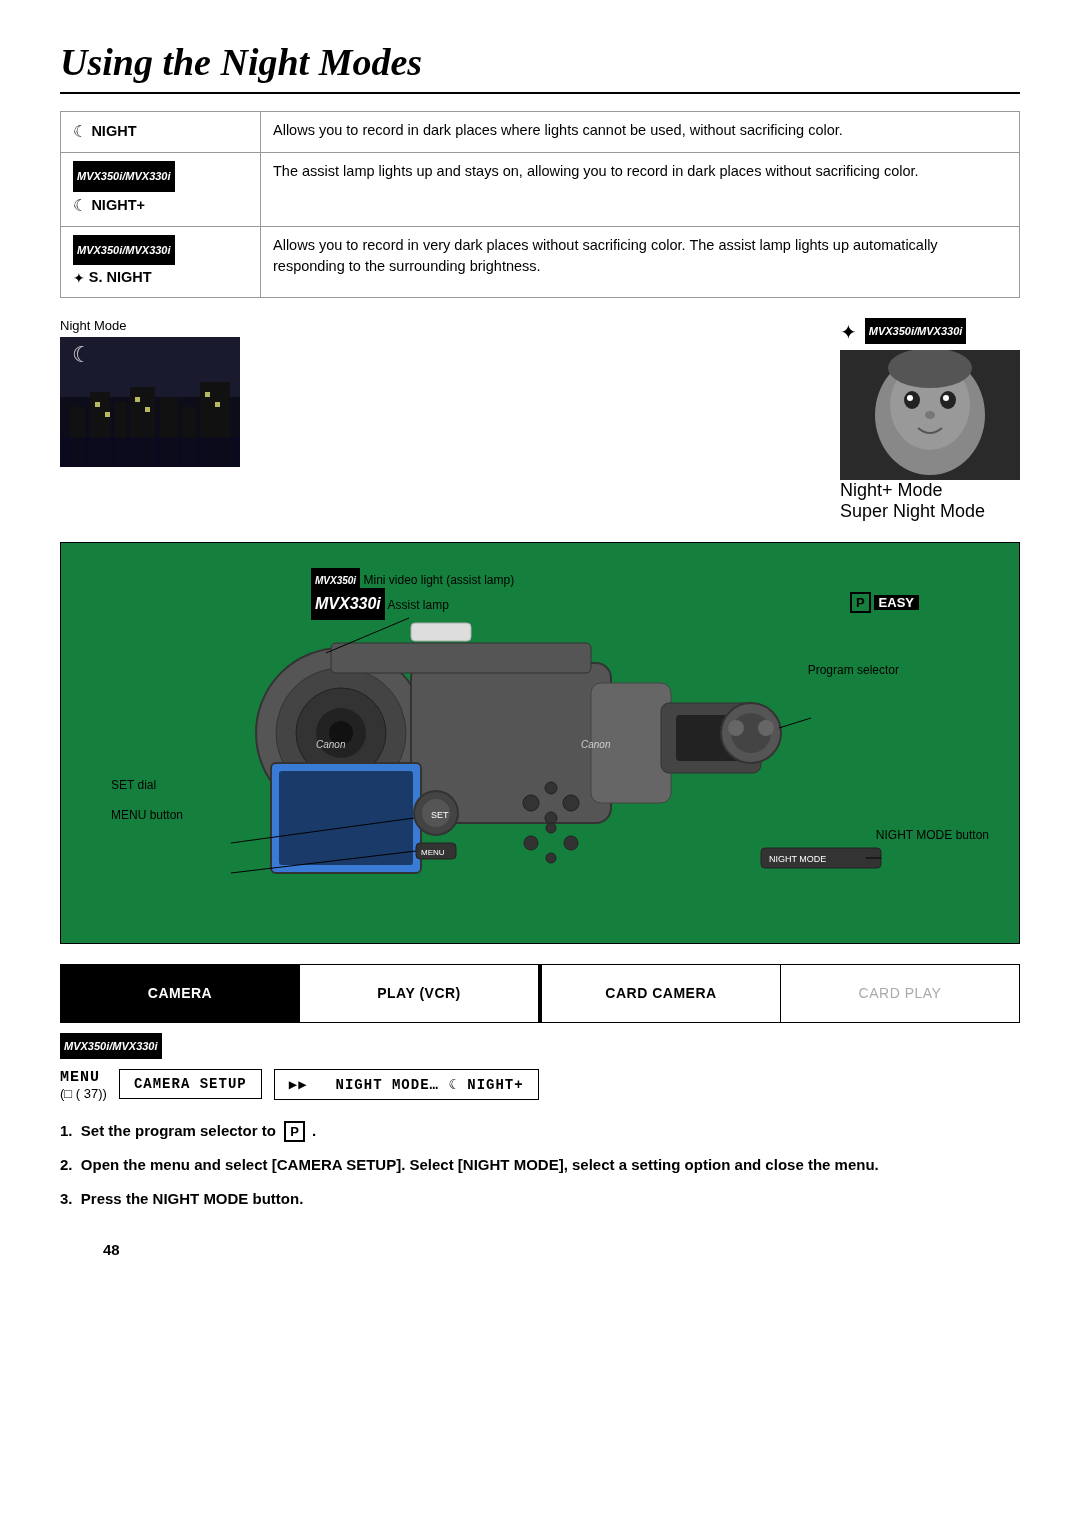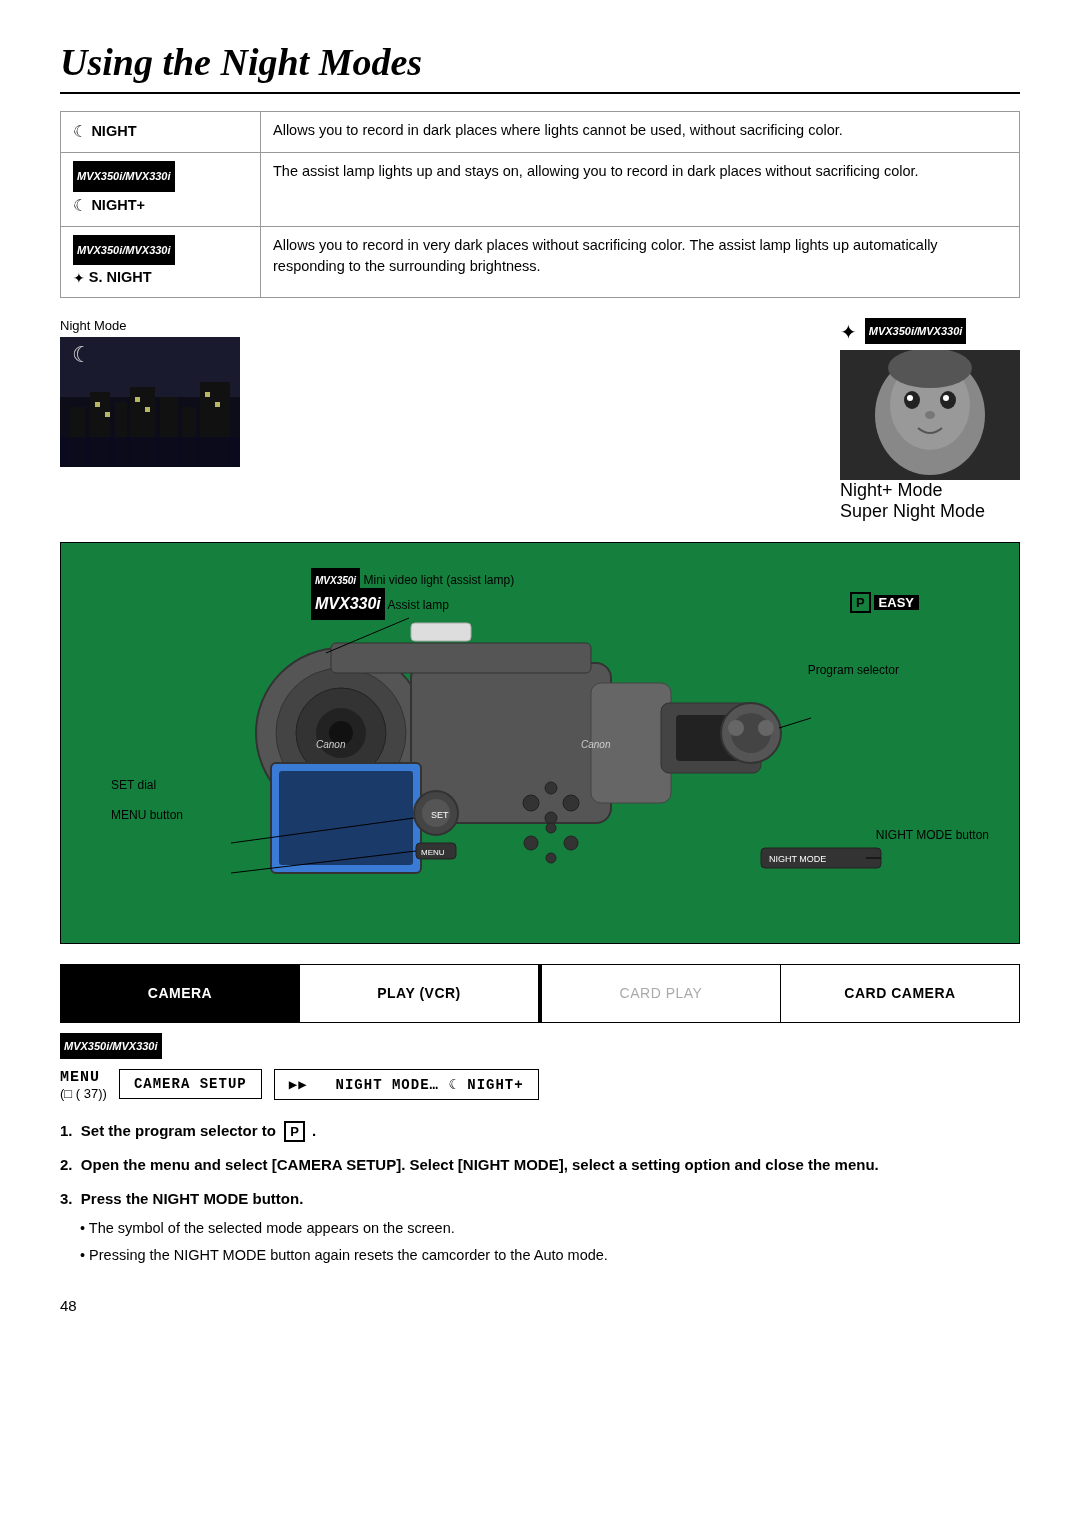"CARD PLAY" div.tab { order: before "CARD CAMERA" -> after "CARD CAMERA" }
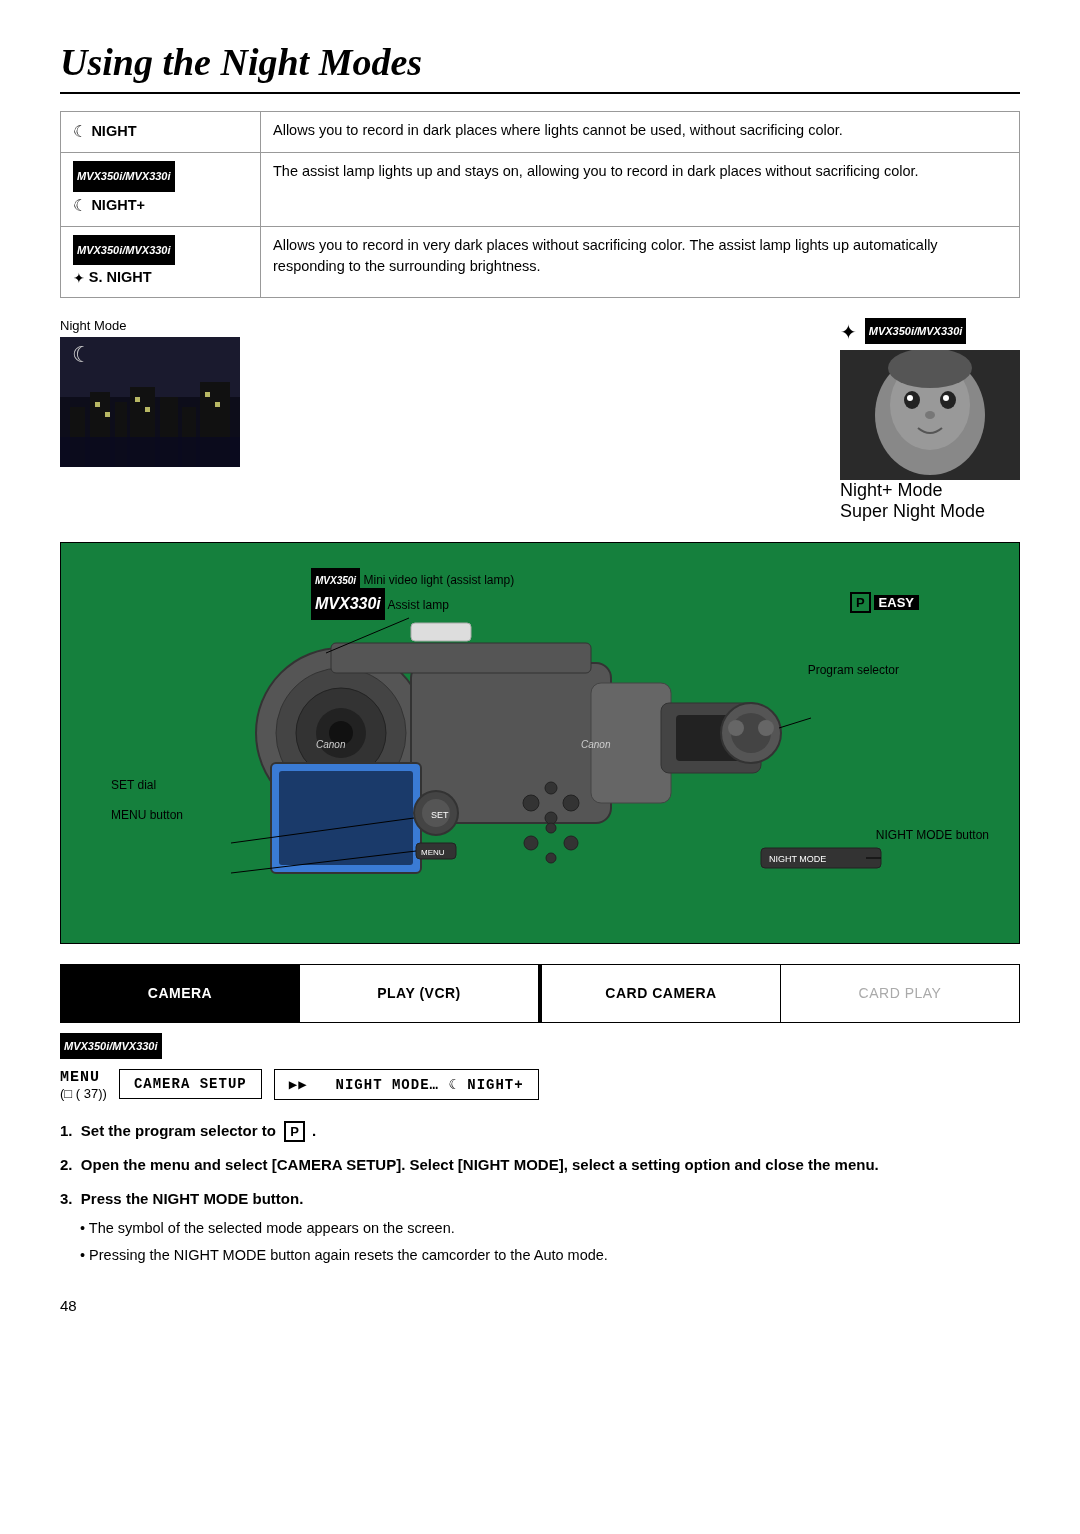"The symbol of the selected" ul.bullet-list { html: <ul> <li>The symbol of the selected mode appears on the screen.</li> <li>Pressing the NIGHT MODE button again resets the camcorder to the Auto mode.</li> </ul> -> none }
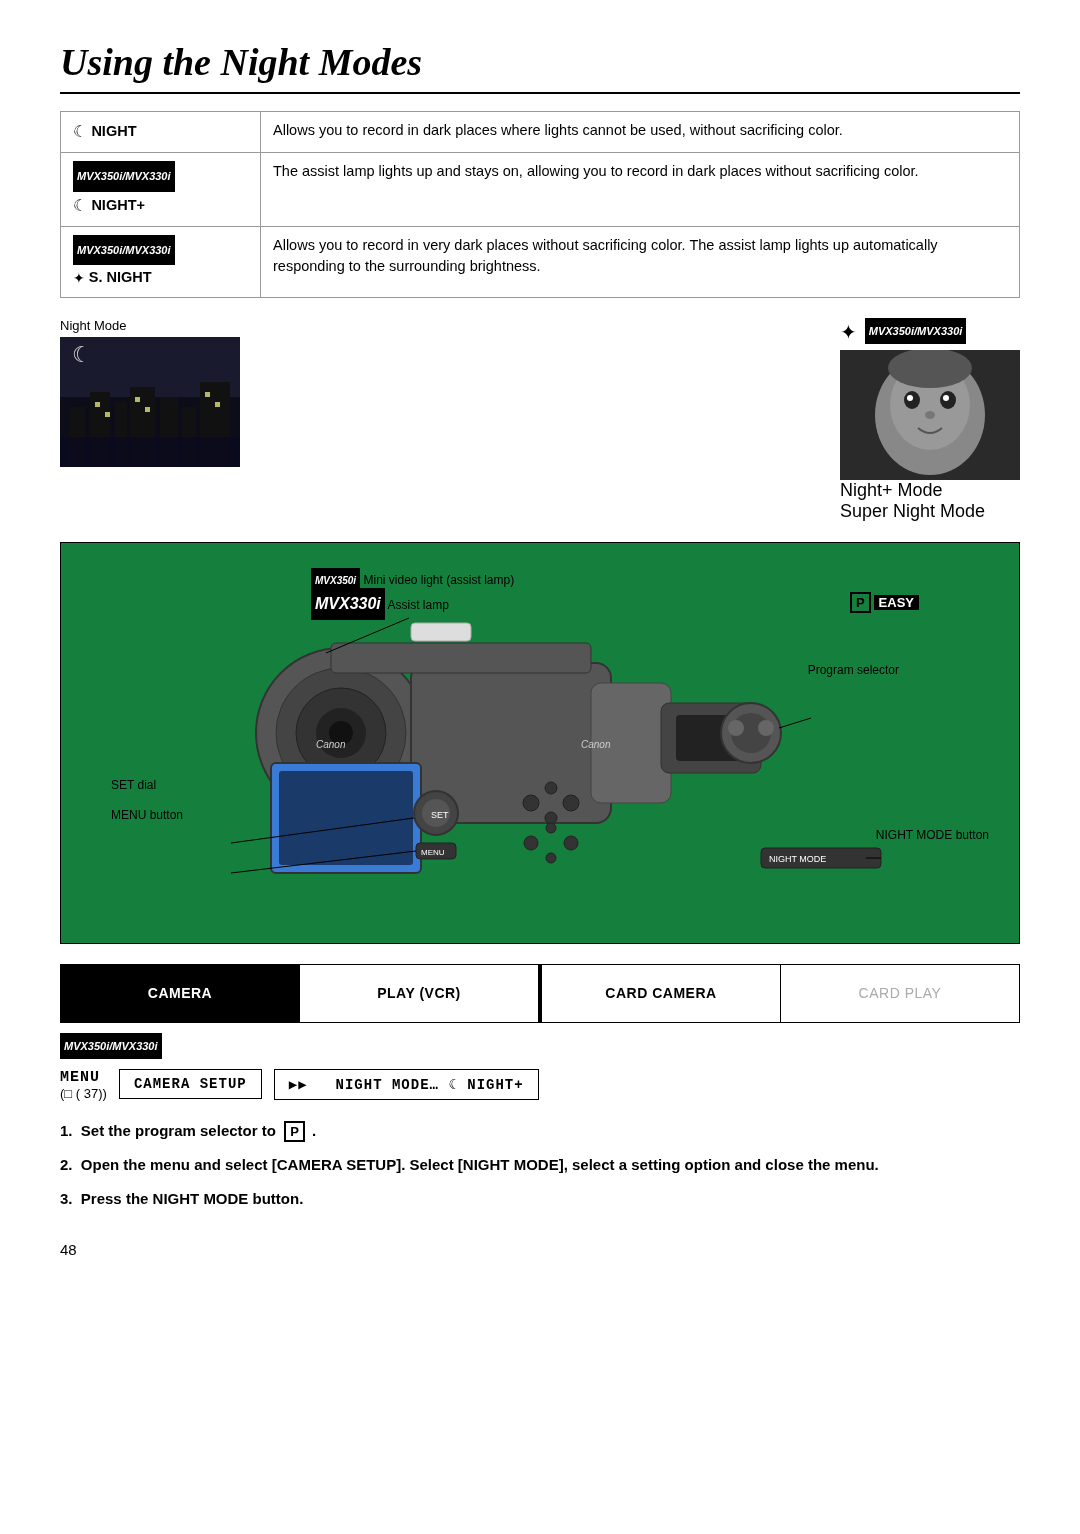"48" .page-number { font-weight: normal -> bold; margin-left: none -> 43px }
